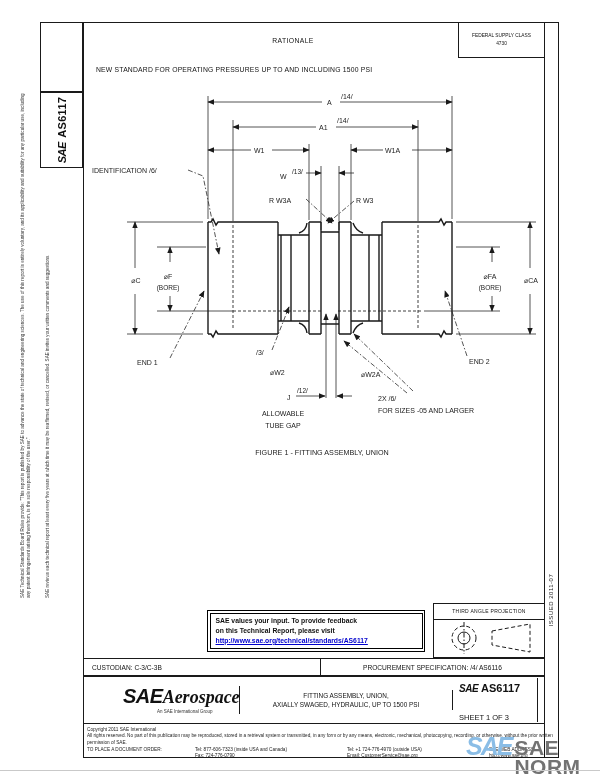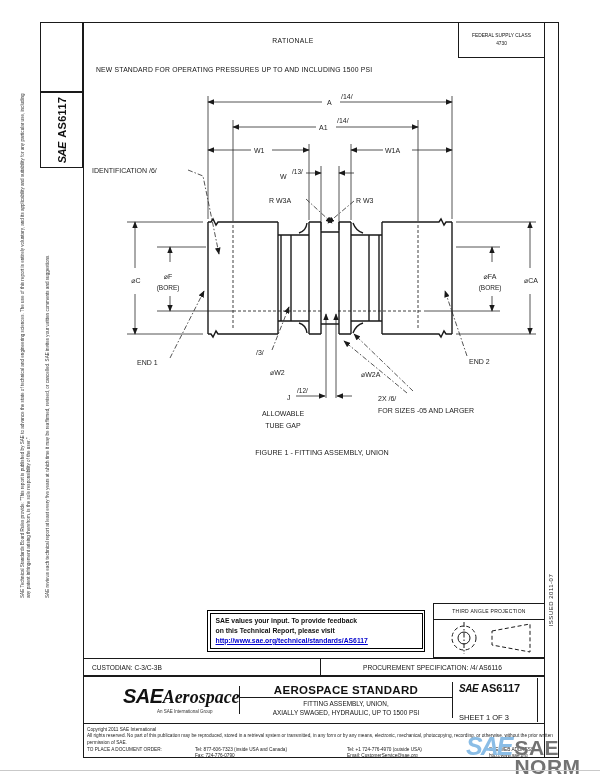"AEROSPACE STANDARD" div.head { html: <div>AEROSPACE STANDARD</div> -> none }
